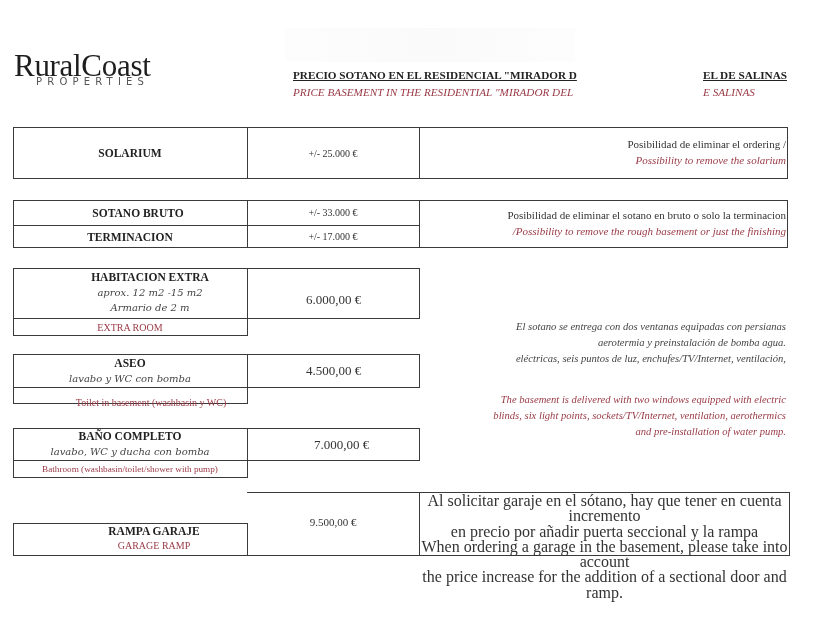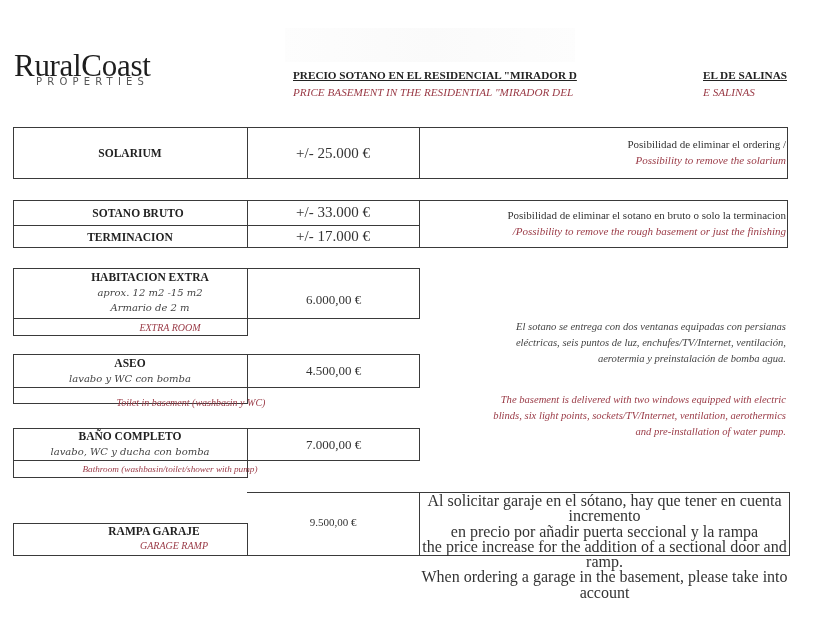"+/- 25.000 €" .price-sm { font-size: 15px -> 10px }
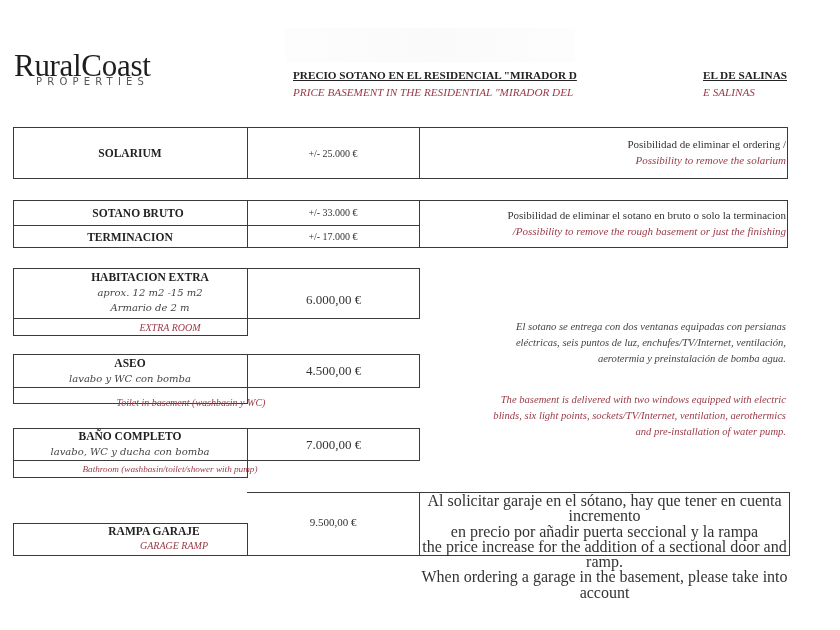"EXTRA ROOM" .it-red { font-style: italic -> none; margin-left: 40px -> none }
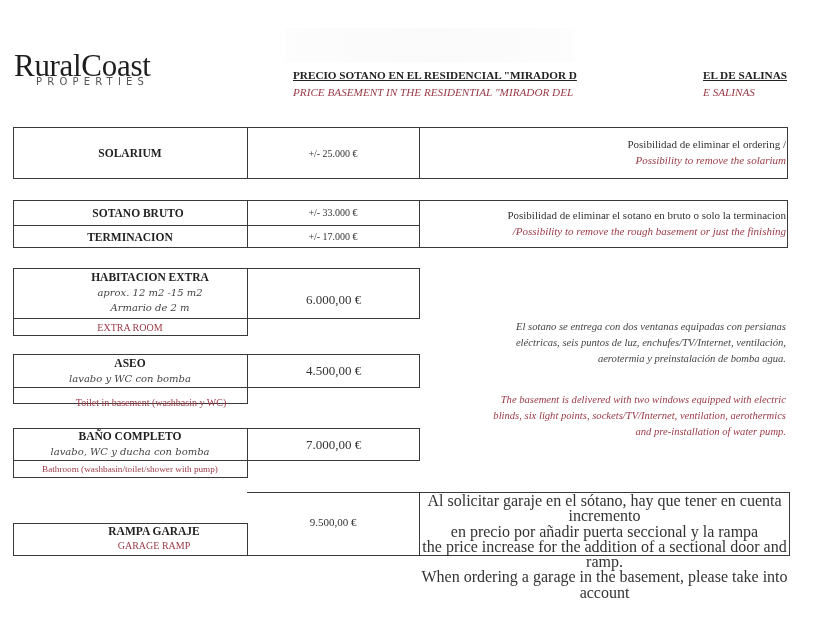"eléctricas, seis puntos de luz," div { order: before "aerotermia y preinstalación de bomba" -> after "aerotermia y preinstalación de bomba" }
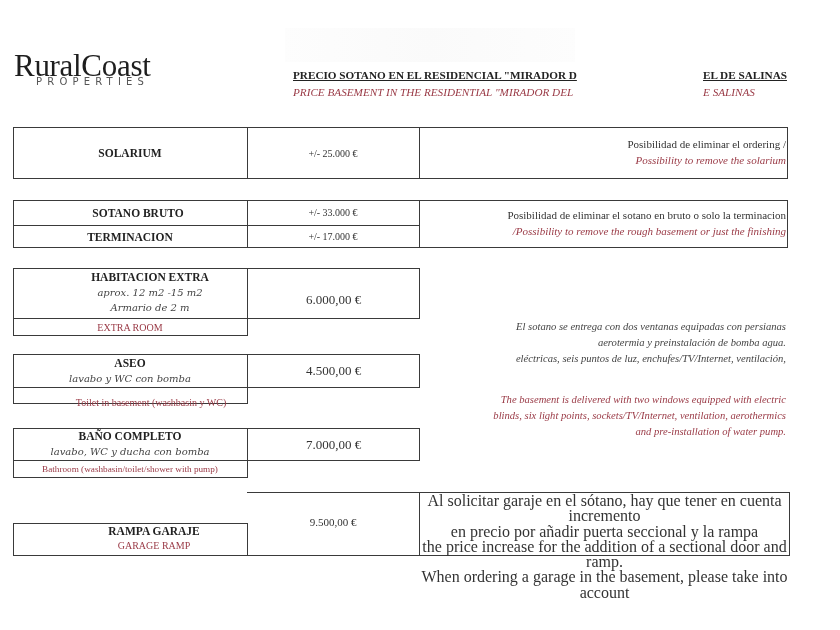"7.000,00 €" div.abs { left: 247px -> 255px }
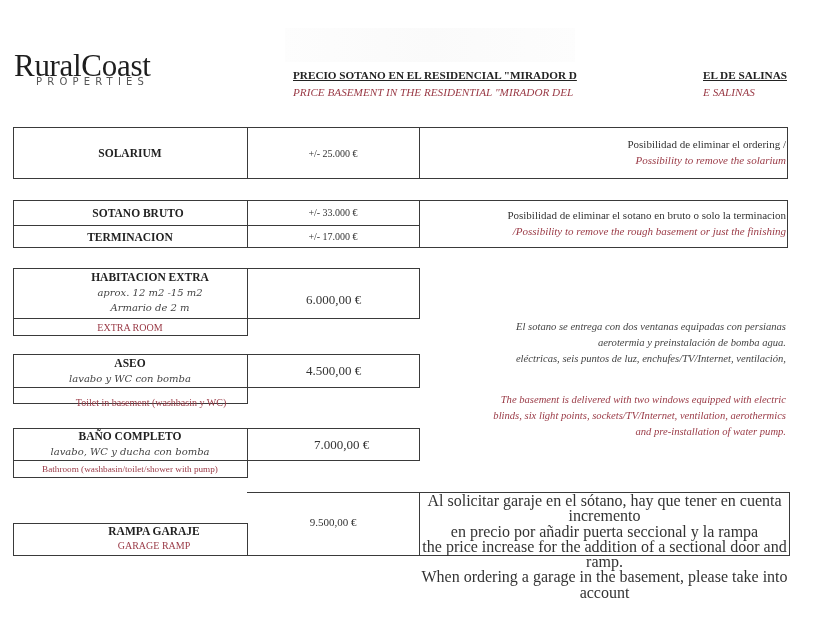"the price increase for the" div { order: before "When ordering a garage in" -> after "When ordering a garage in" }
